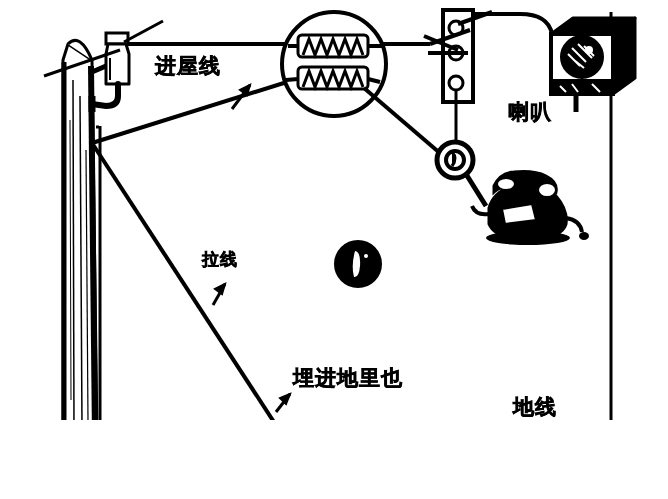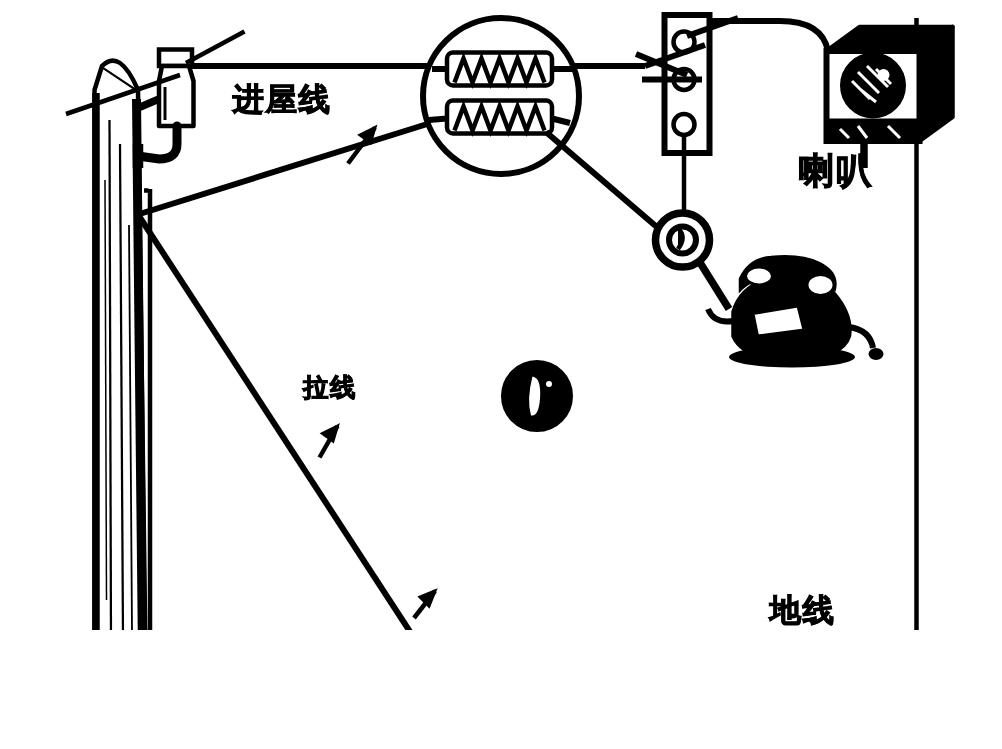"喇叭" #label-loudspeaker { font-size: 24px -> 21px; left: 532px -> 508px }
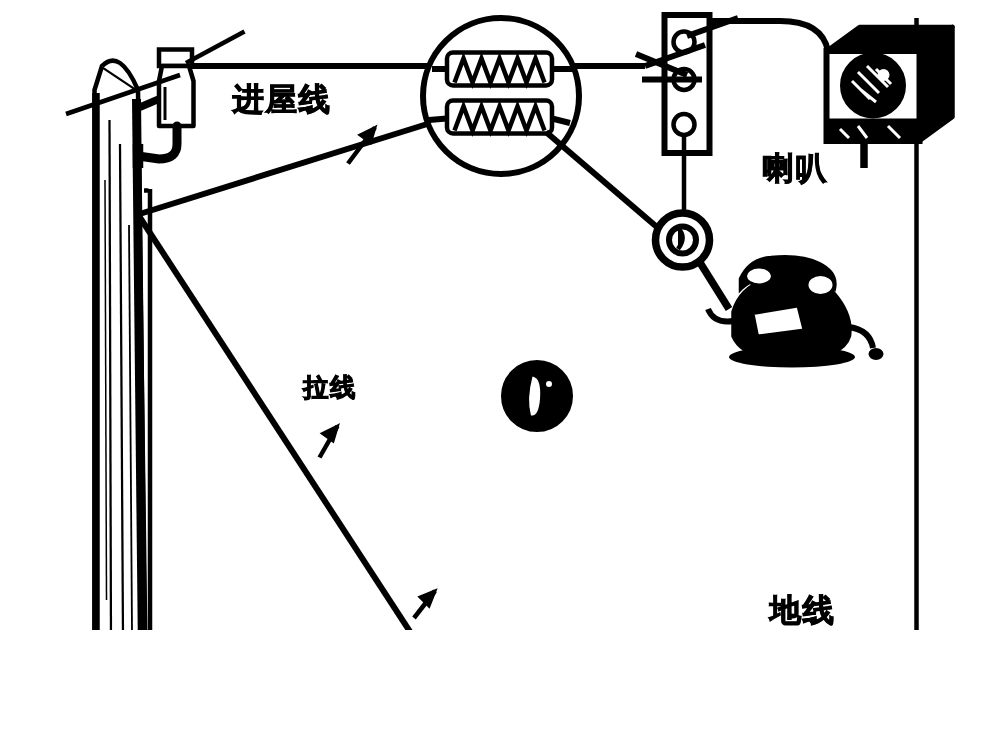"埋进地里也" span { html: none -> <span>埋进地里也</span> }
